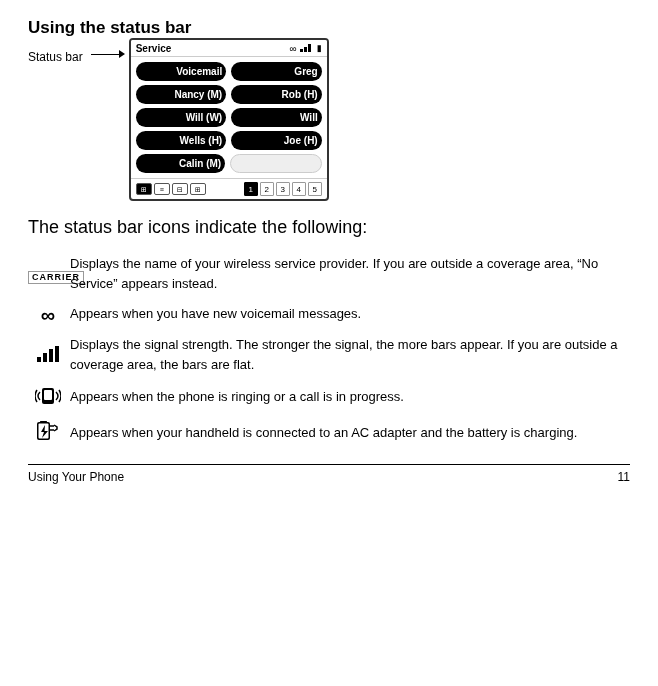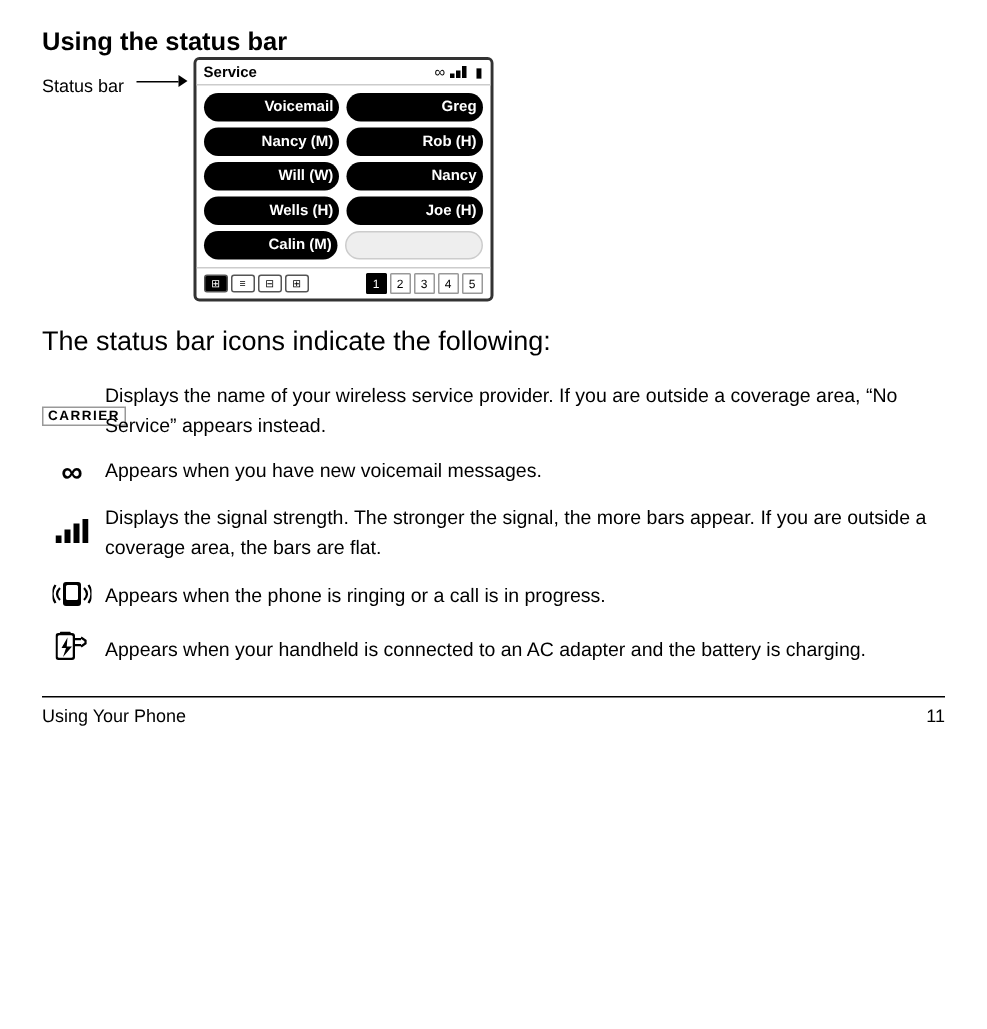"Nancy" div.contact-btn { text: Nancy -> Will }
